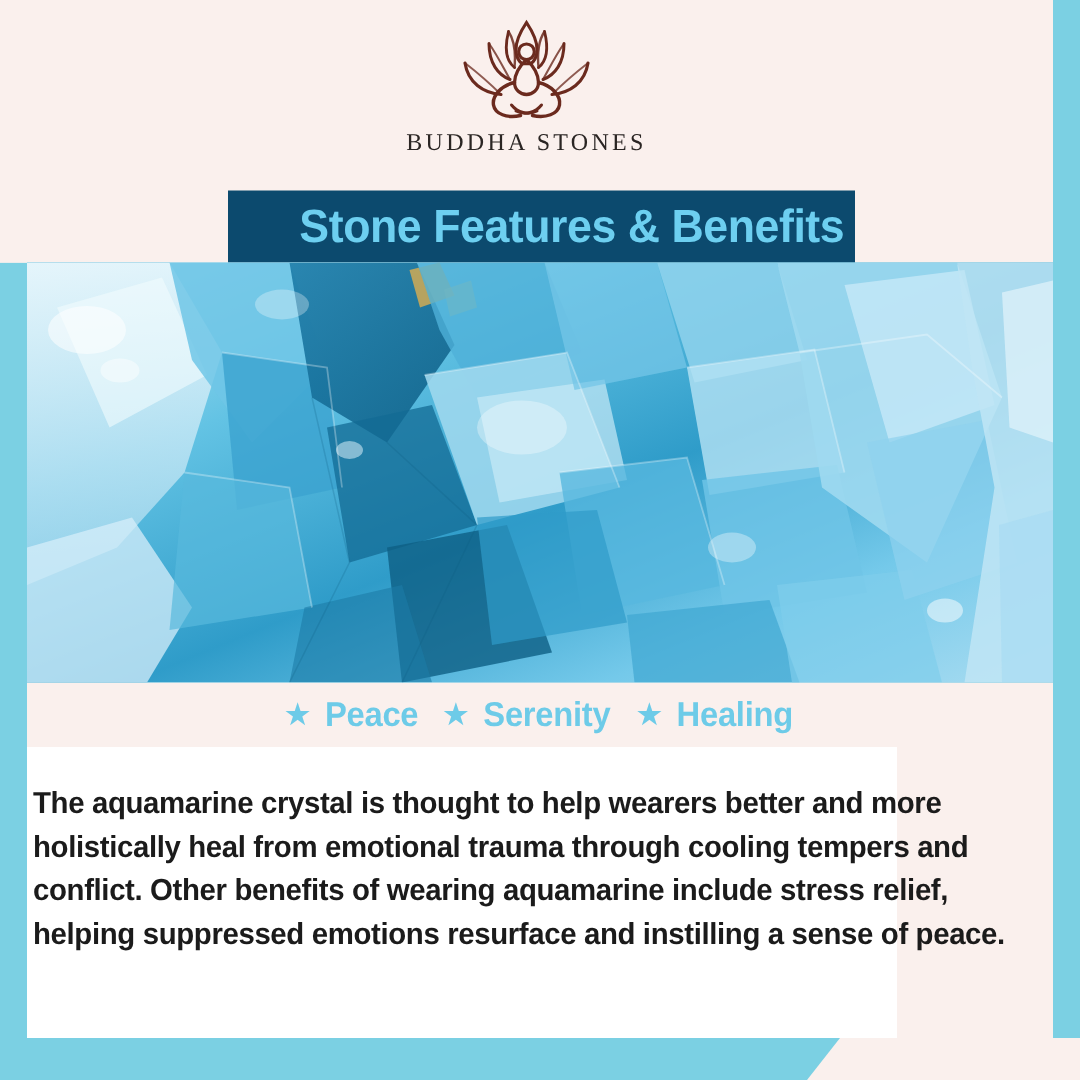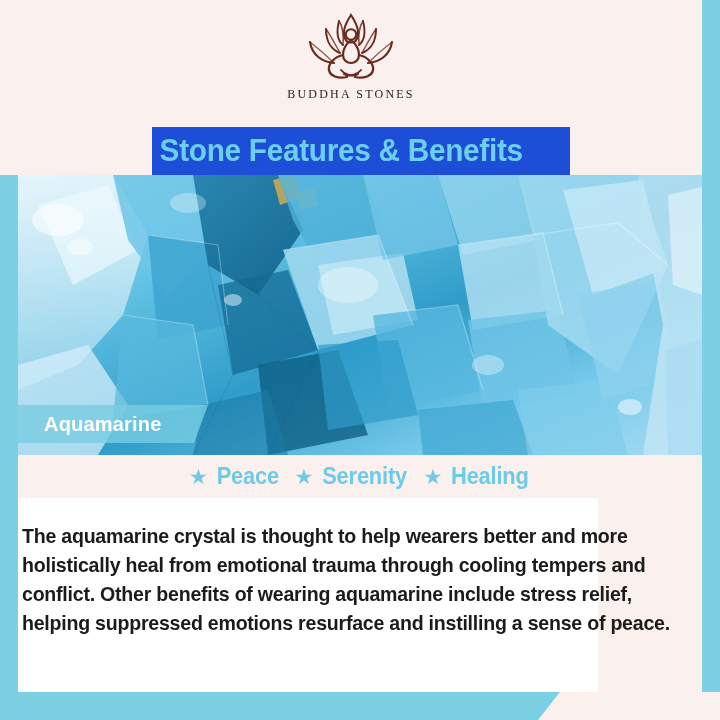"BUDDHA STONES" .logo-text { font-size: 12px -> 16px }
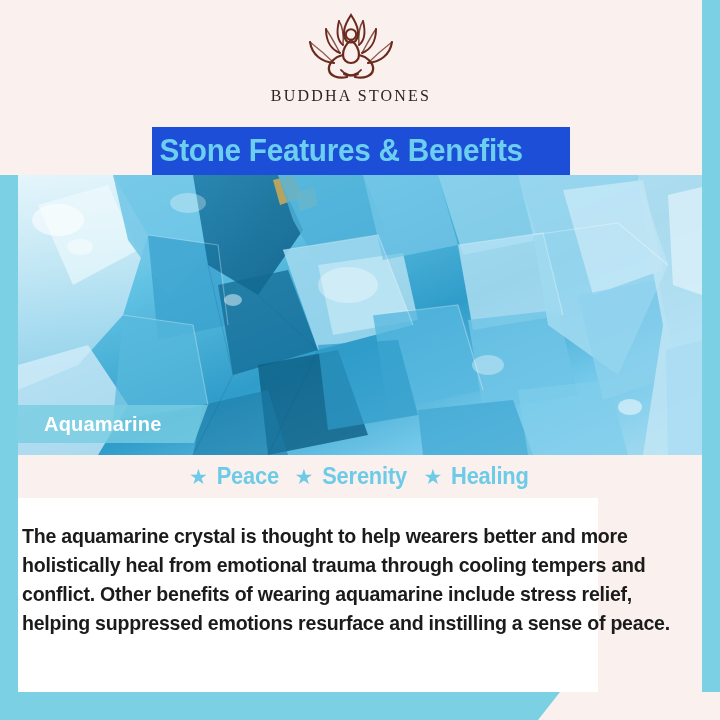"Stone Features & Benefits" .title-banner { background: #1d4ed8 -> #0c4a6e; justify-content: flex-start -> flex-end }
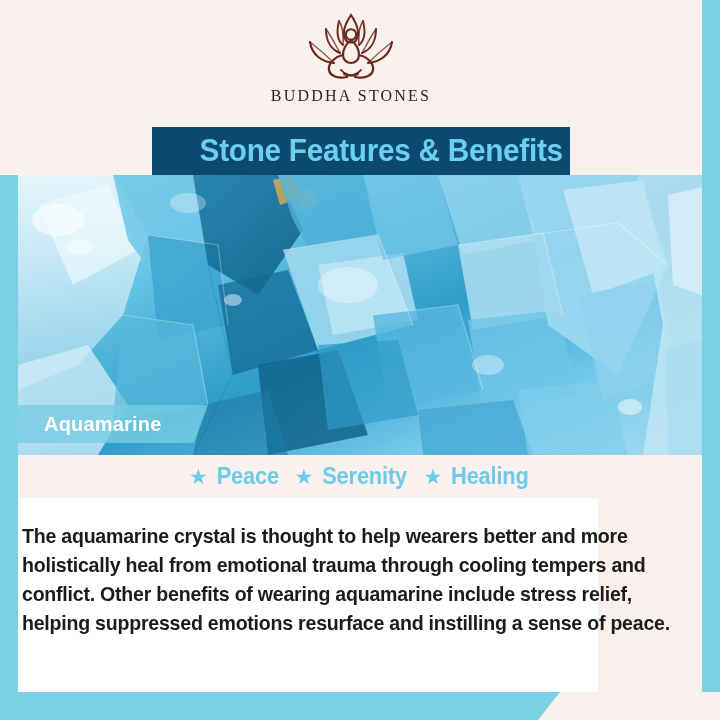"Aquamarine" div.stone-label { html: <div> <span>Aquamarine</span> </div> -> none }
